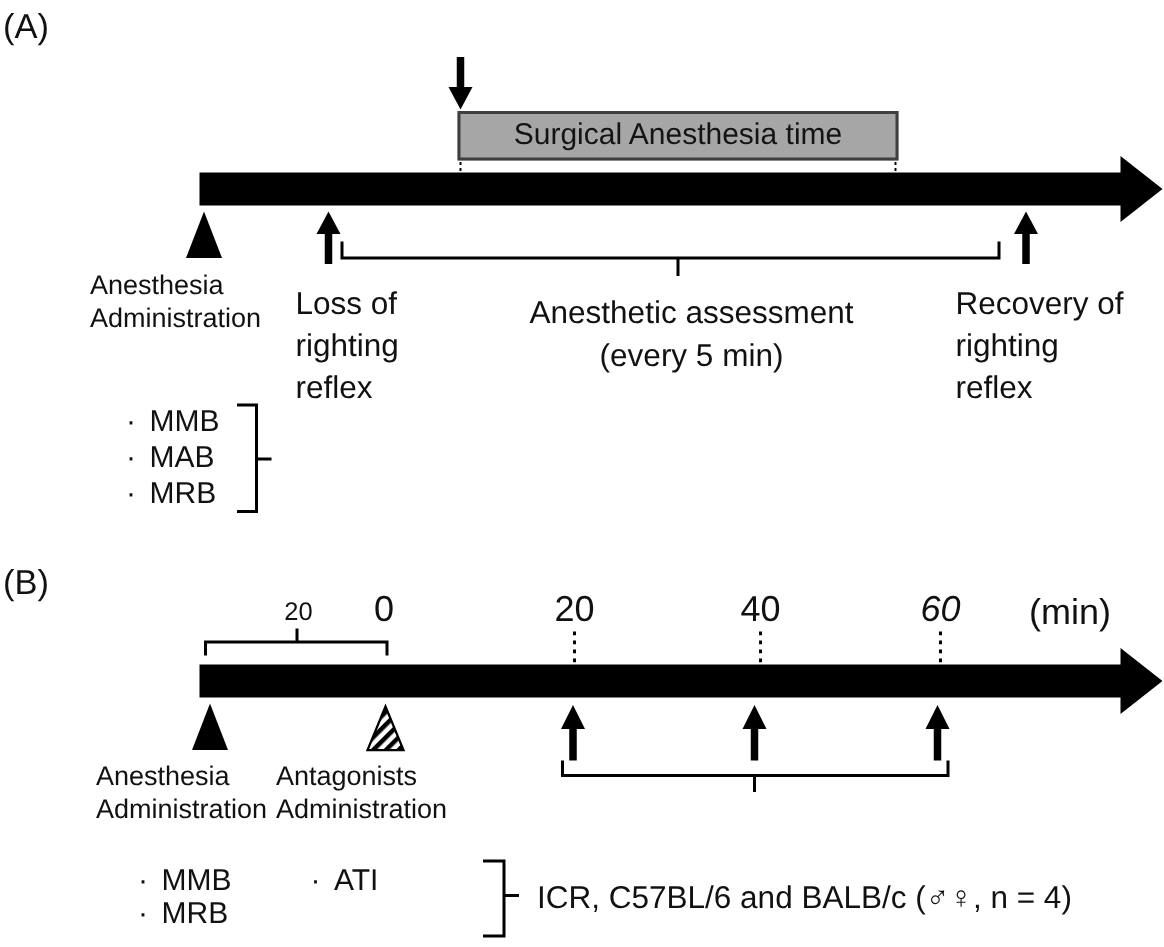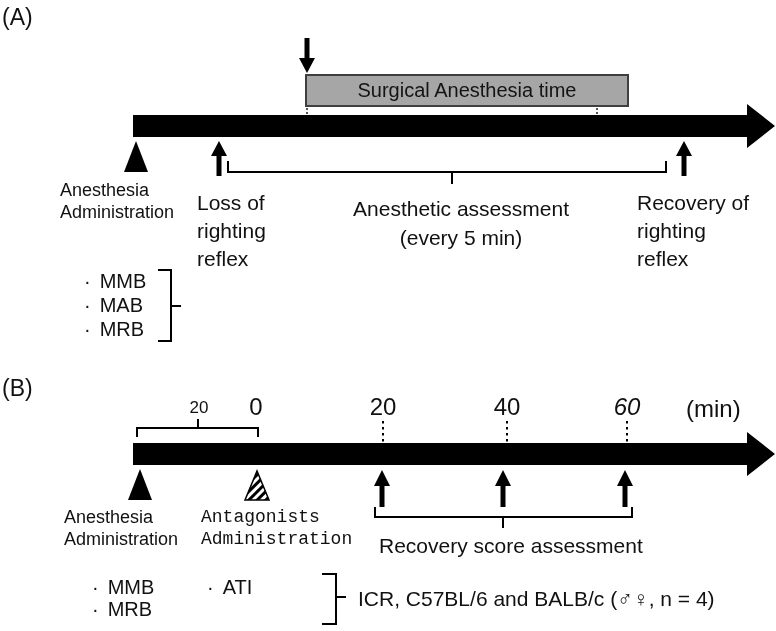"Surgical Anesthesia time" .graybox { width: 324px -> 294px }
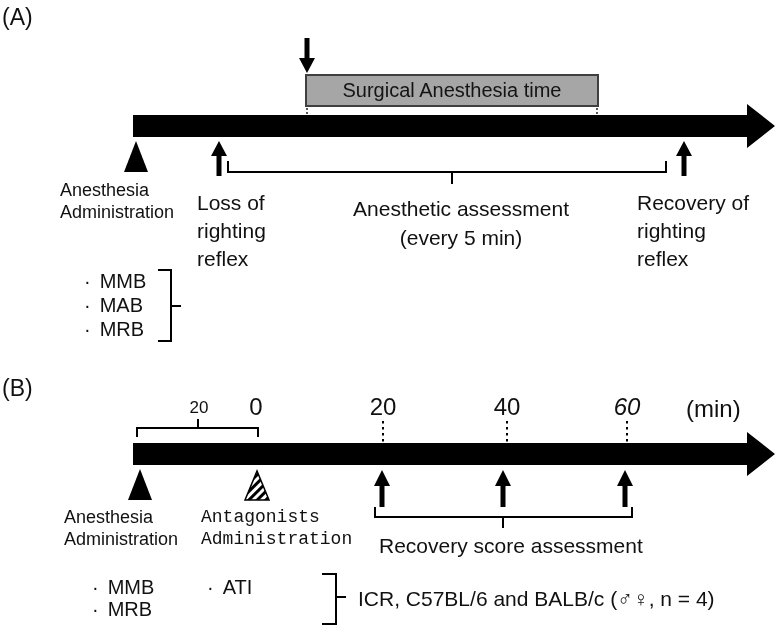"Antagonists" div.t { font-family: Liberation Mono, monospace -> none; left: 201px -> 184px }
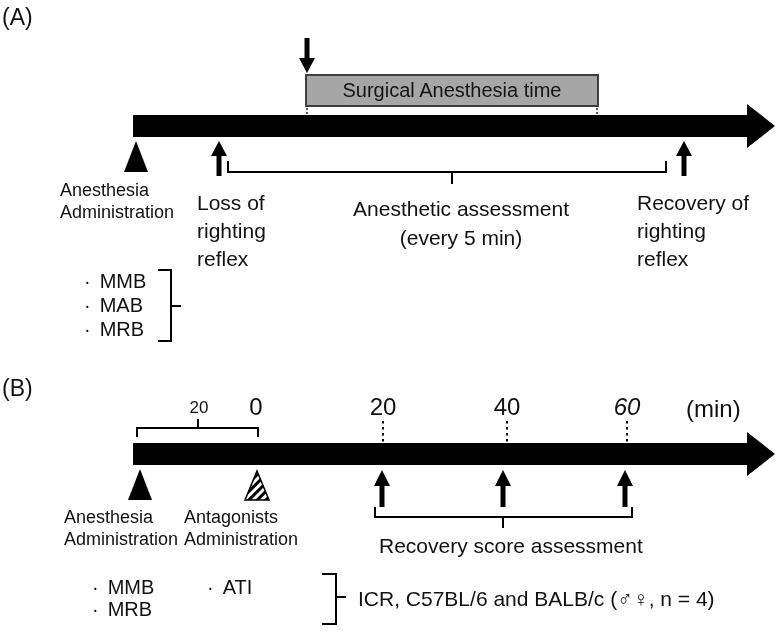"Recovery score assessment" div.t { html: <div>Recovery score assessment</div> -> none }
